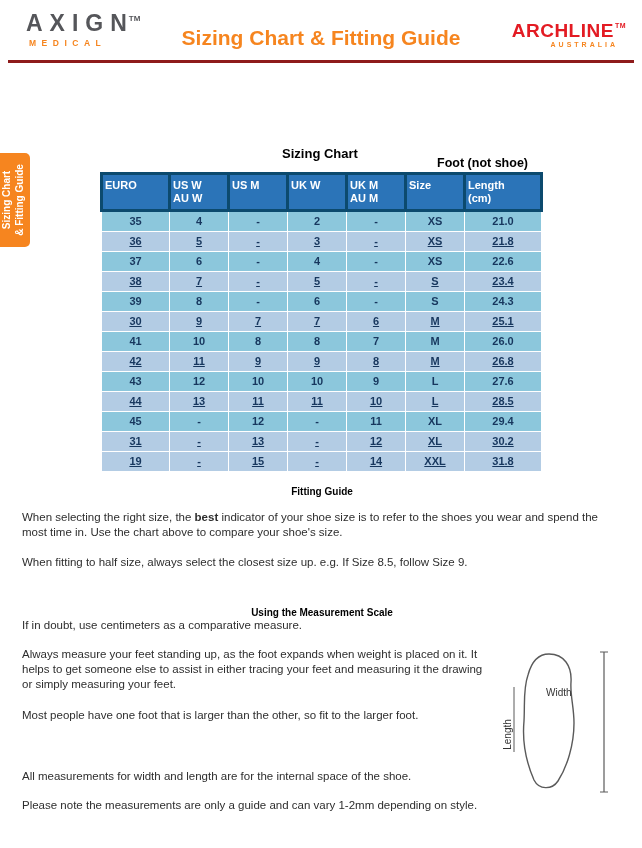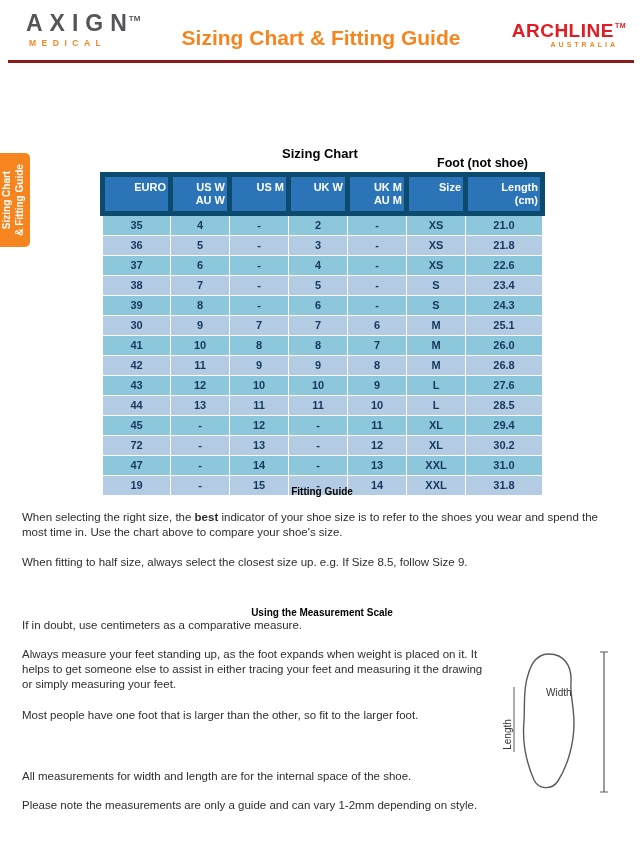"EURO" table.sizing th { border: 5px solid #0c4a6e -> 3px solid #0c4a6e; text-align: right -> left }
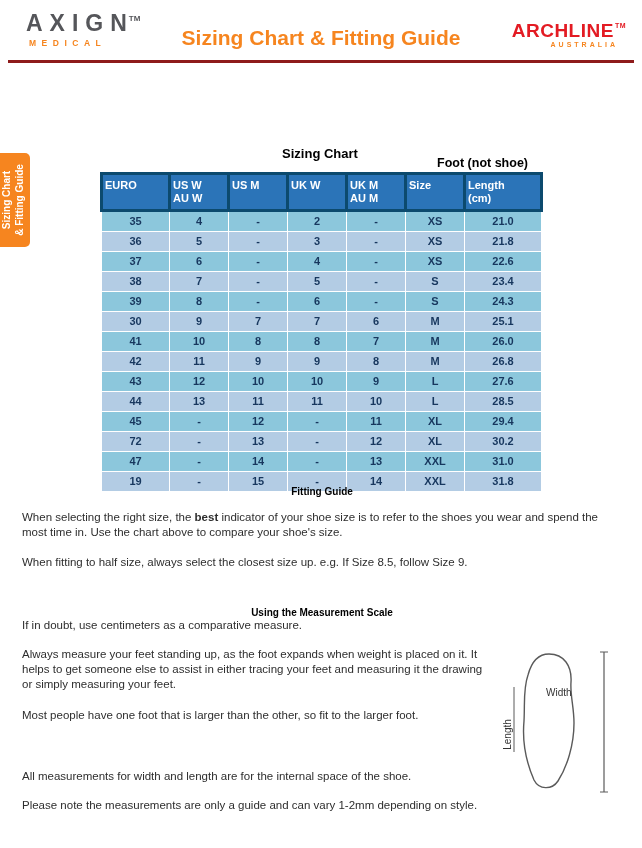"36" tr.row-b td { text-decoration: none -> underline }
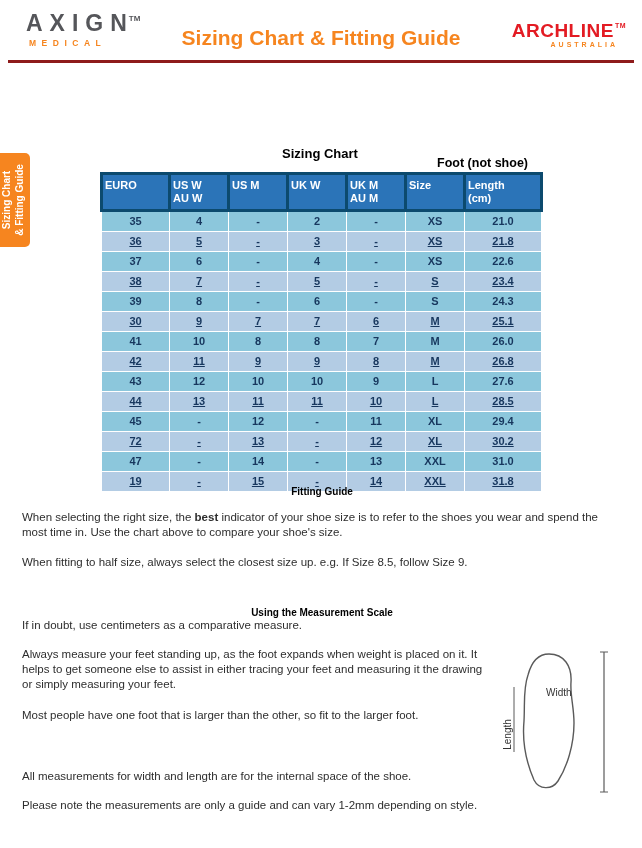"72" td { text: 72 -> 31 }
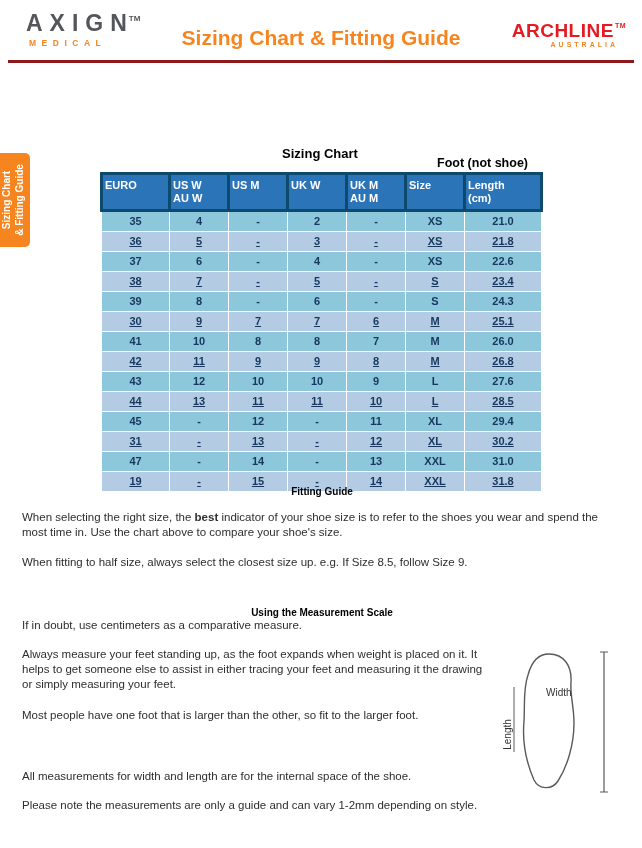"47" tr.row-a { html: <tr> <td>47</td> <td>-</td> <td>14</td> <td>-</td> <td>13</td> <td>XXL</td> <td>31.0</td> </tr> -> none }
